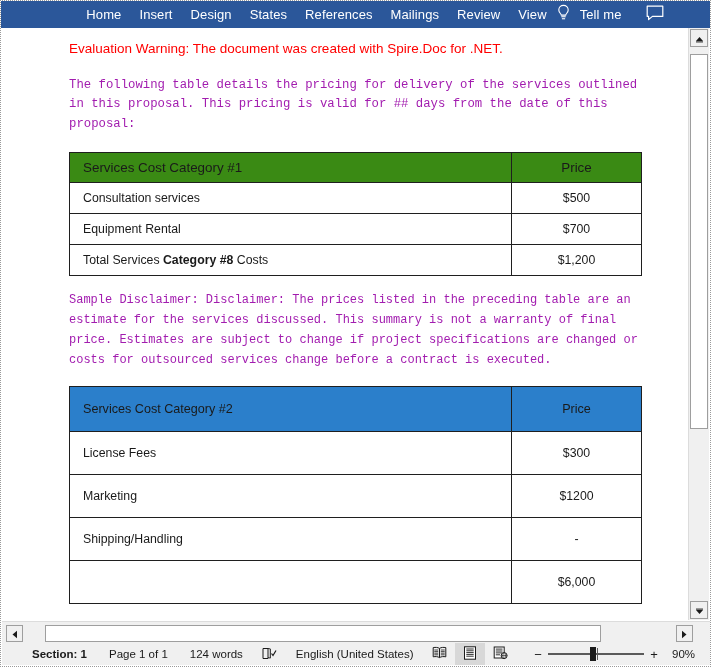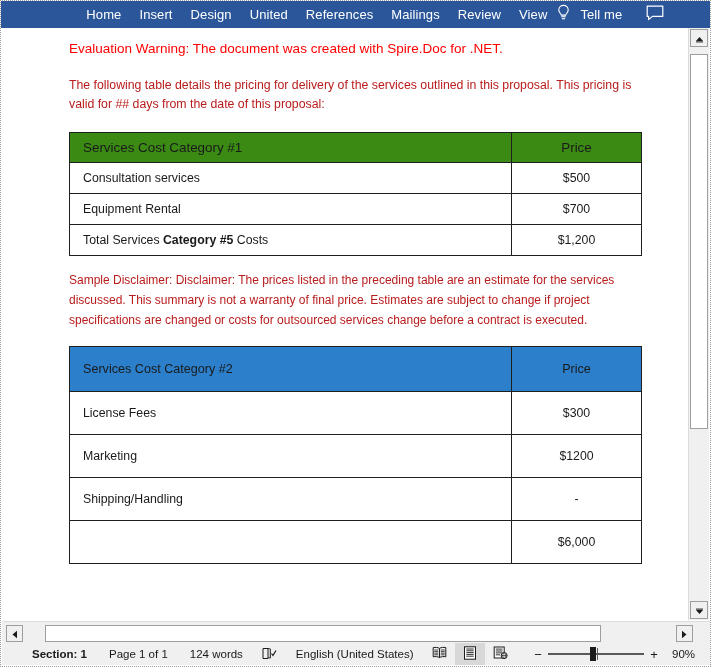"United" div.ribbon-tab { text: United -> States }
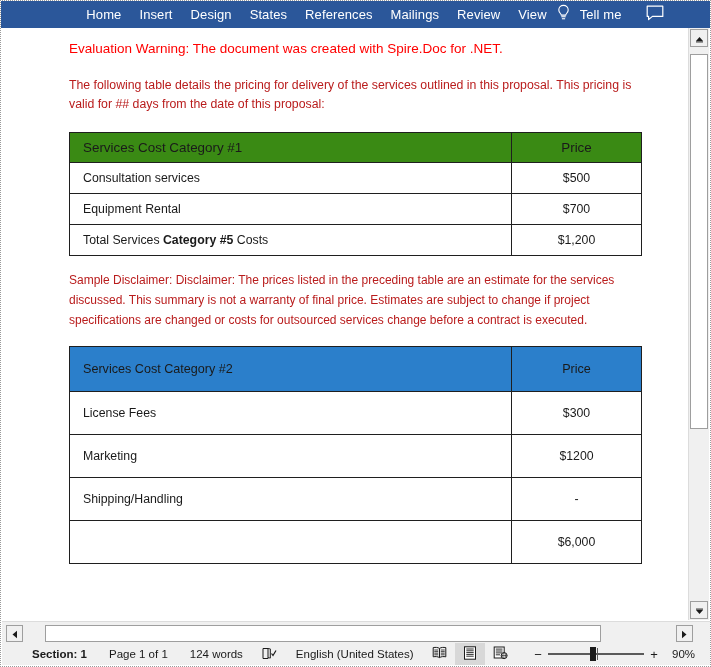"The following table details the" .para { color: #b91c1c -> #a21caf; font-family: none -> Liberation Mono, monospace }
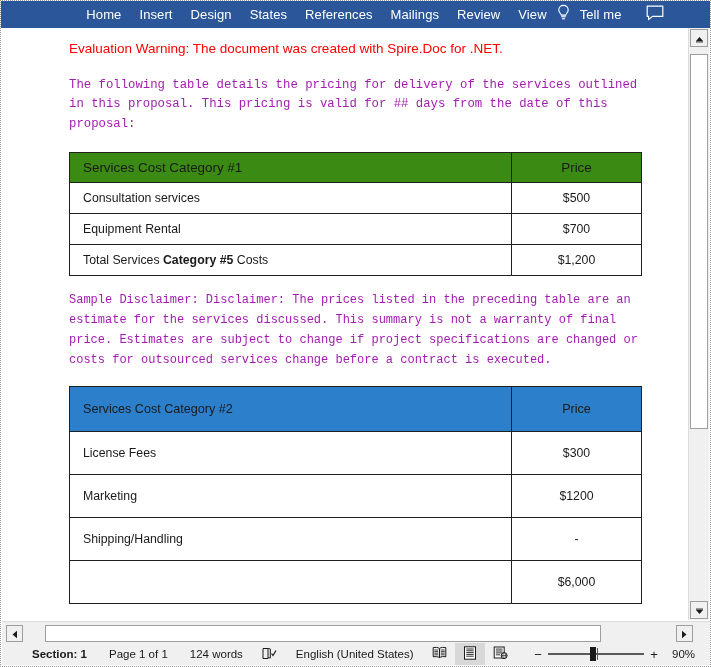"Category #5" span.cell-em { text: 5 -> 8 }
